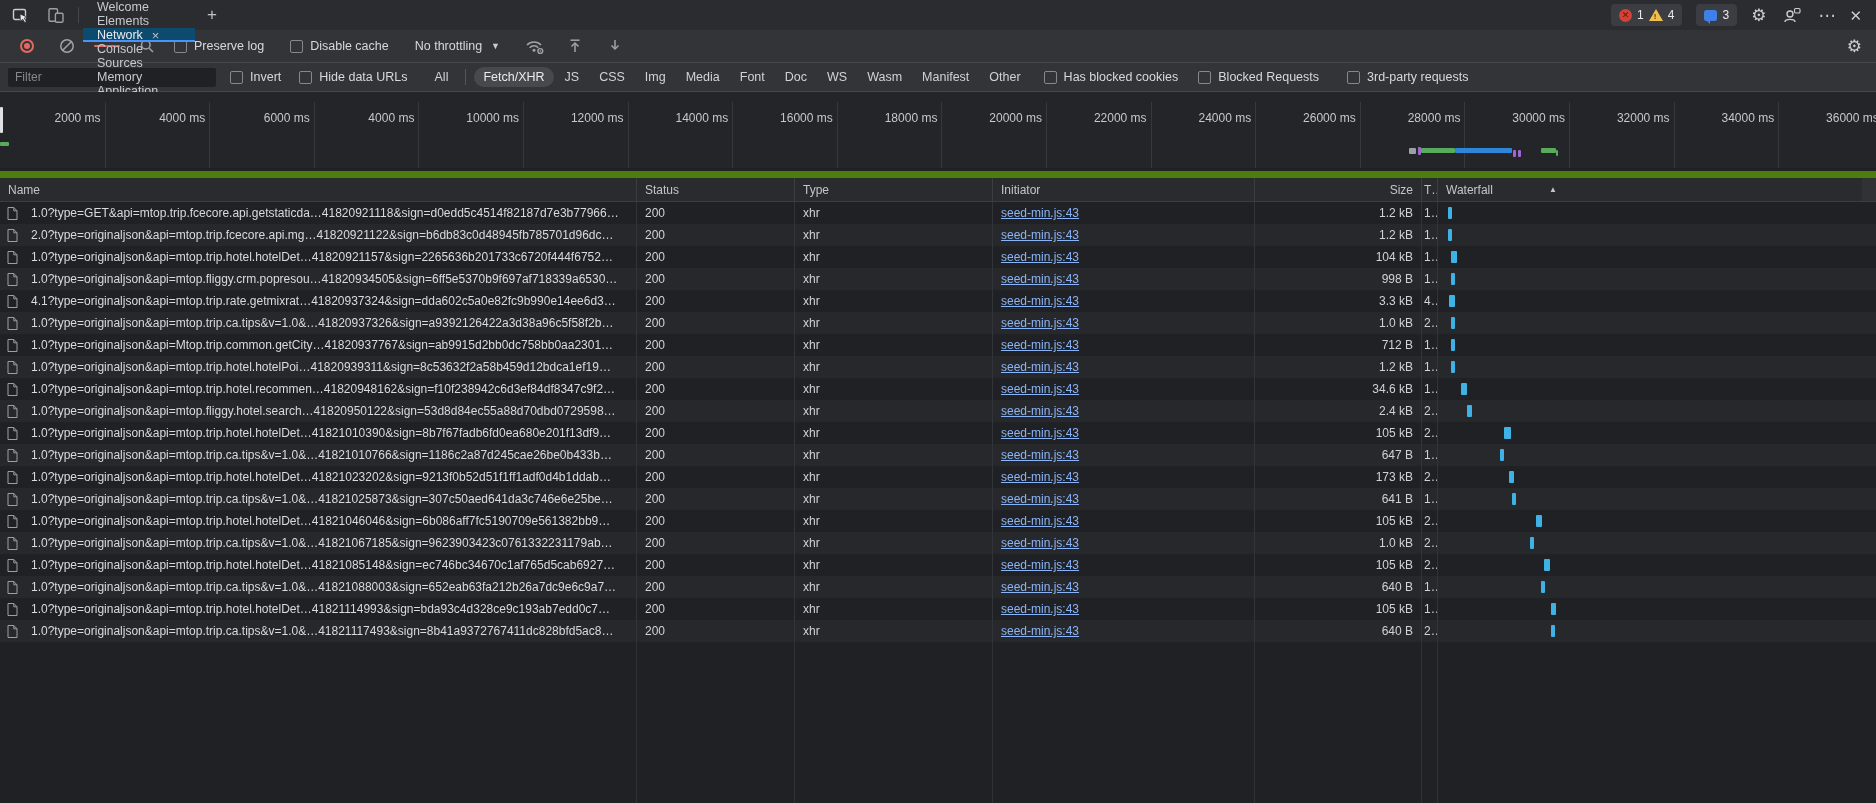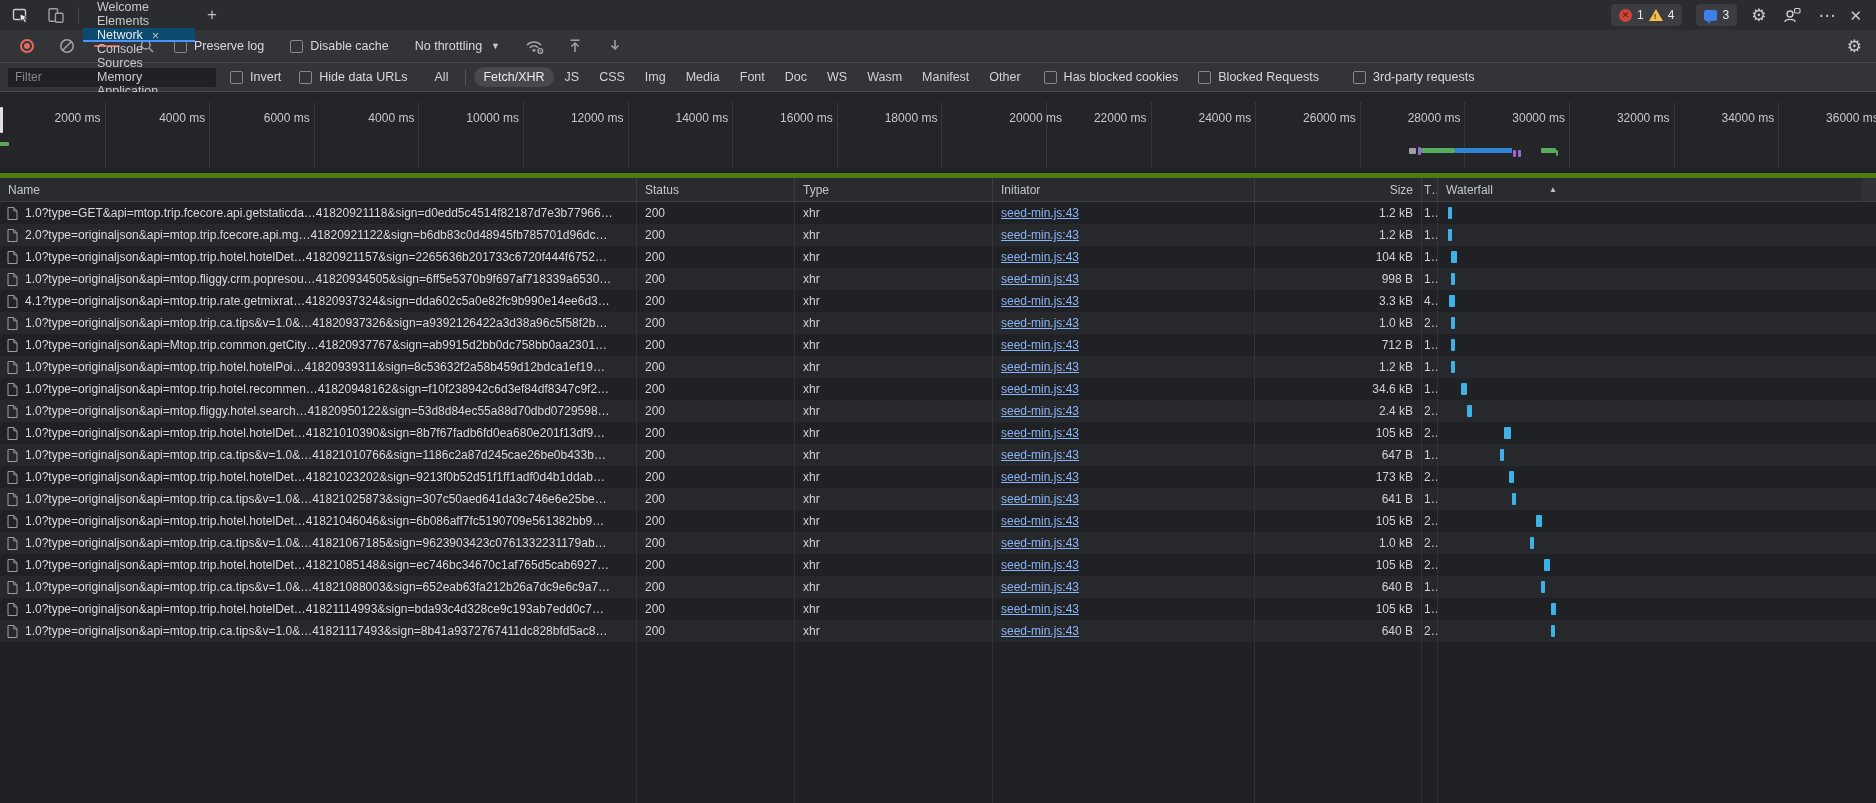"Blocked Requests" label.fb-cb { margin-right: 14px -> 8px }
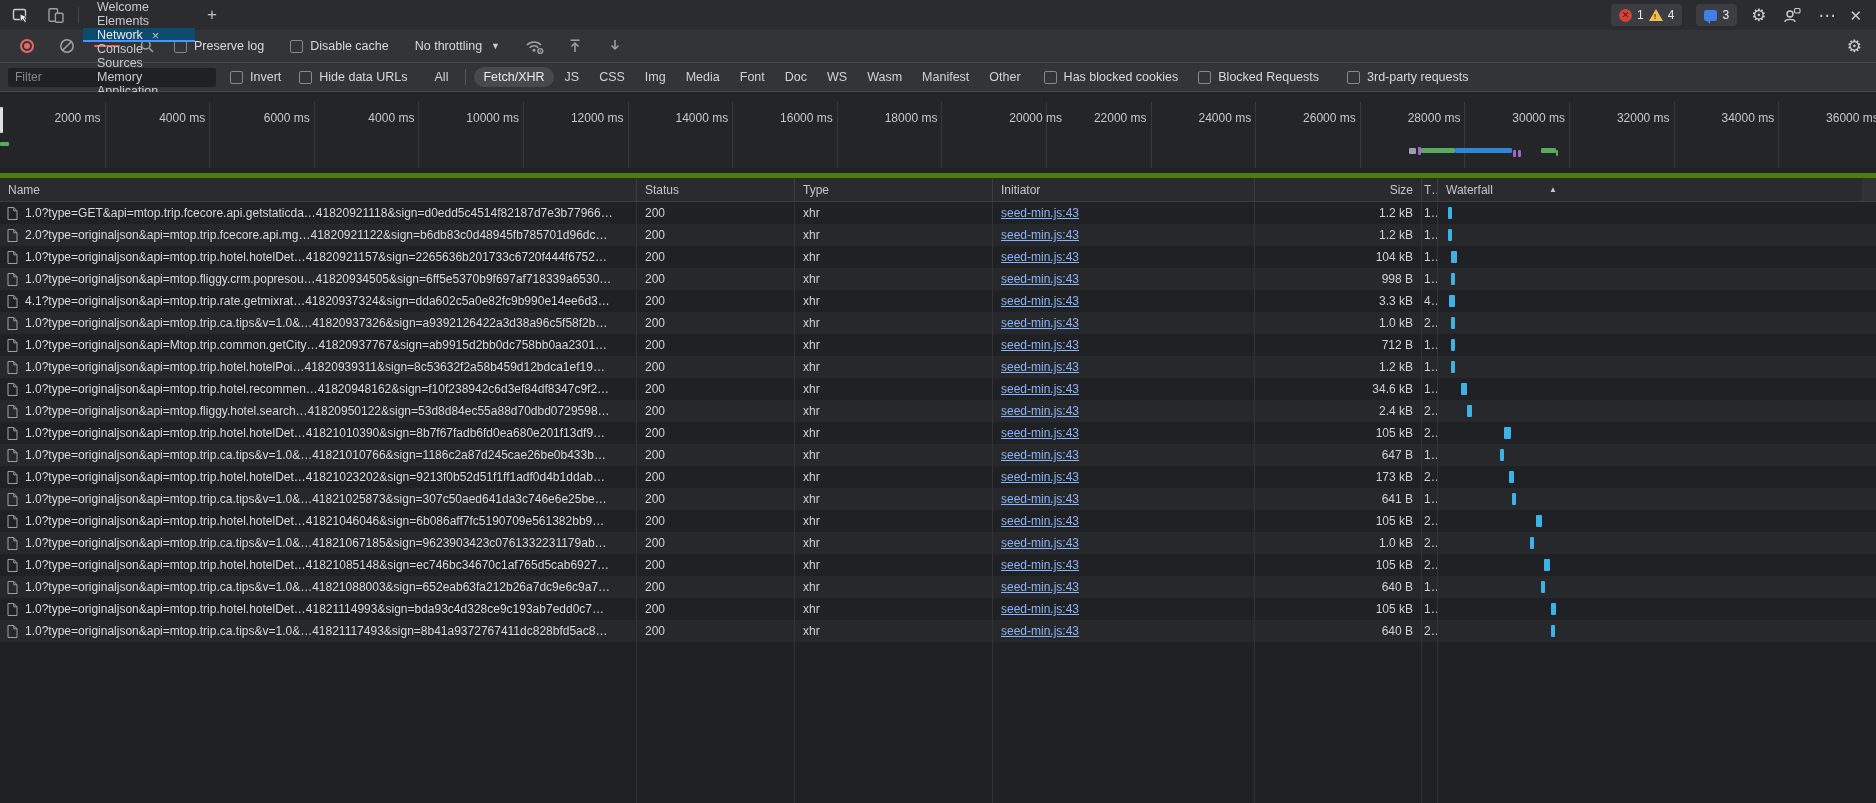"2000 ms" .overview { border-bottom: 5px solid #4d7c0f -> 7px solid #4d7c0f }
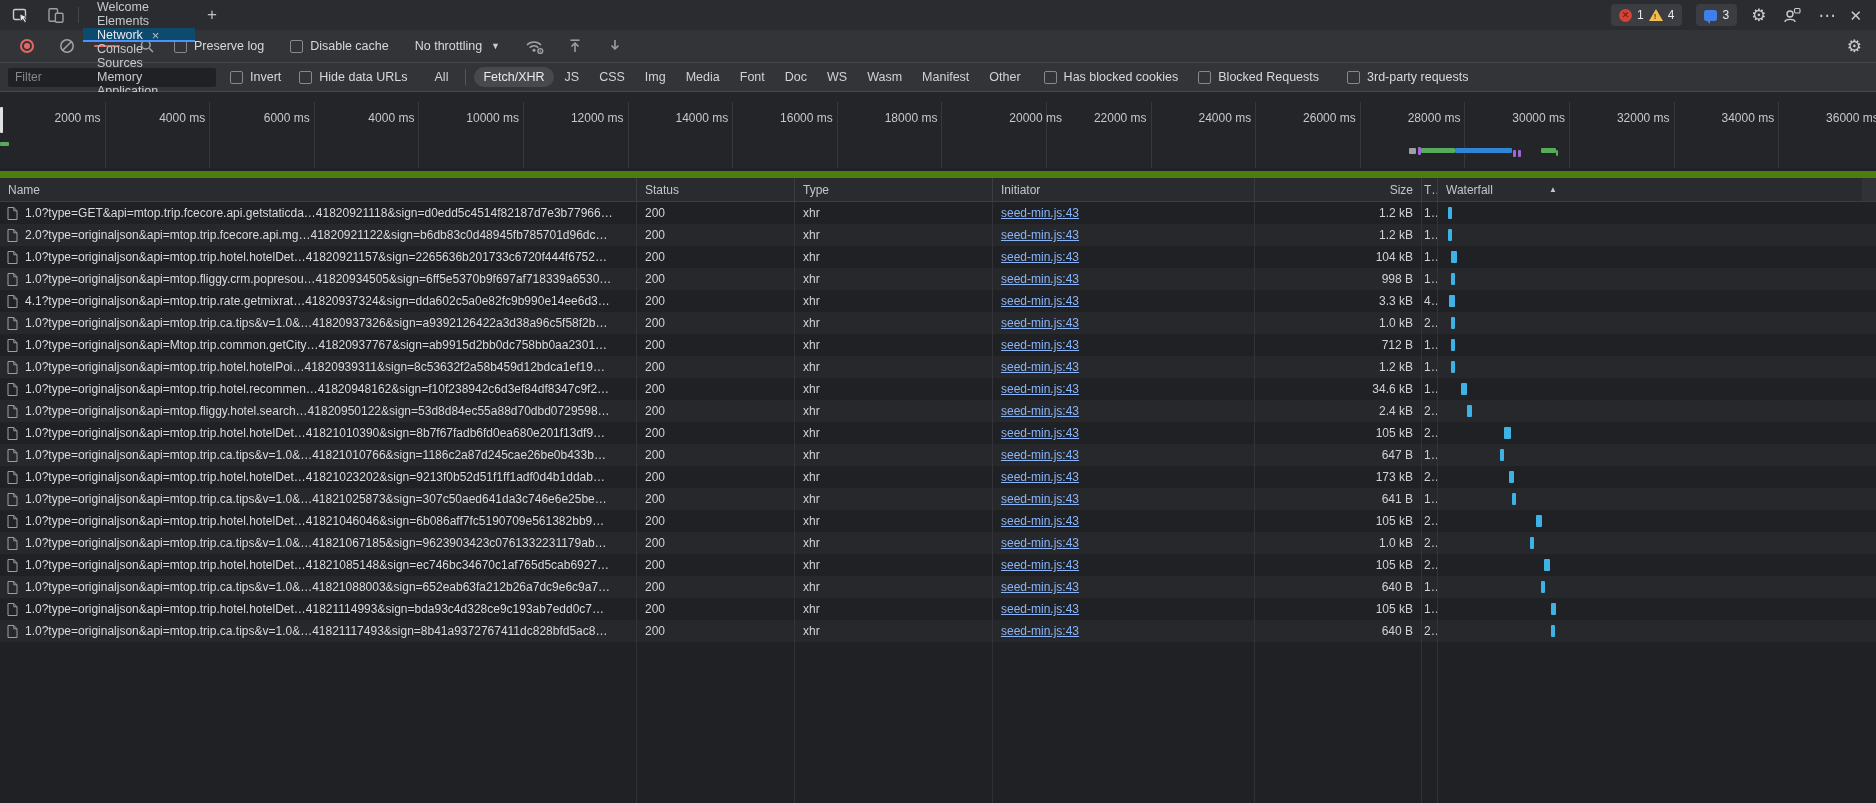"20000 ms" div.tick-label { left: 976px -> 956px }
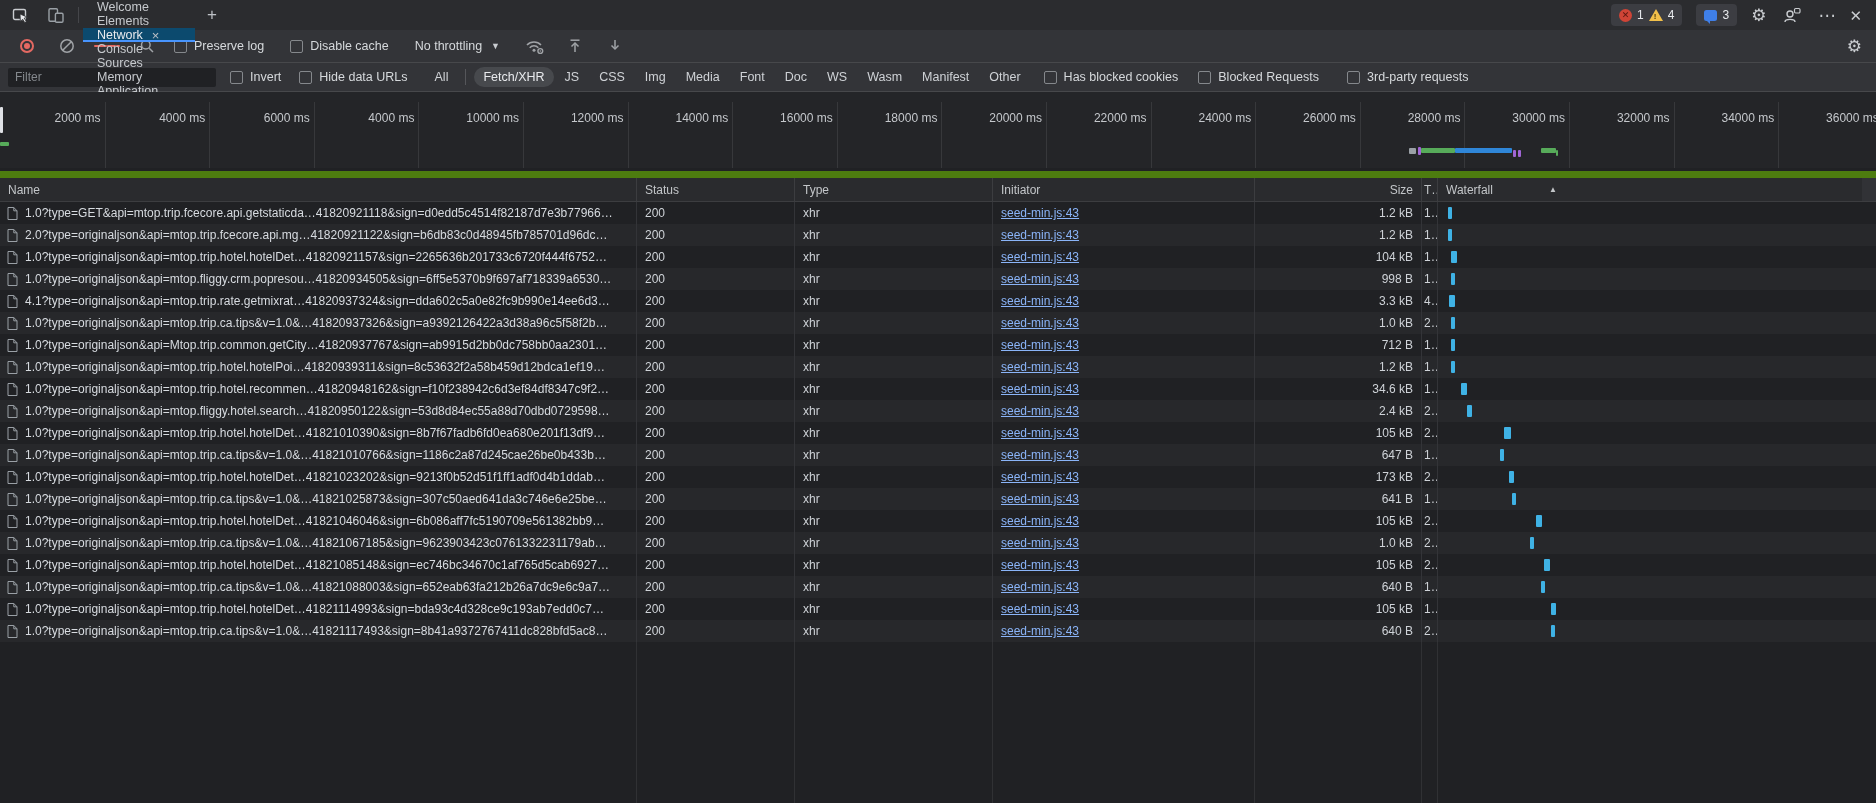"1.0?type=GET&api=mtop.trip.fcecore.api.g" .cell.c-name { gap: 7px -> 13px }
